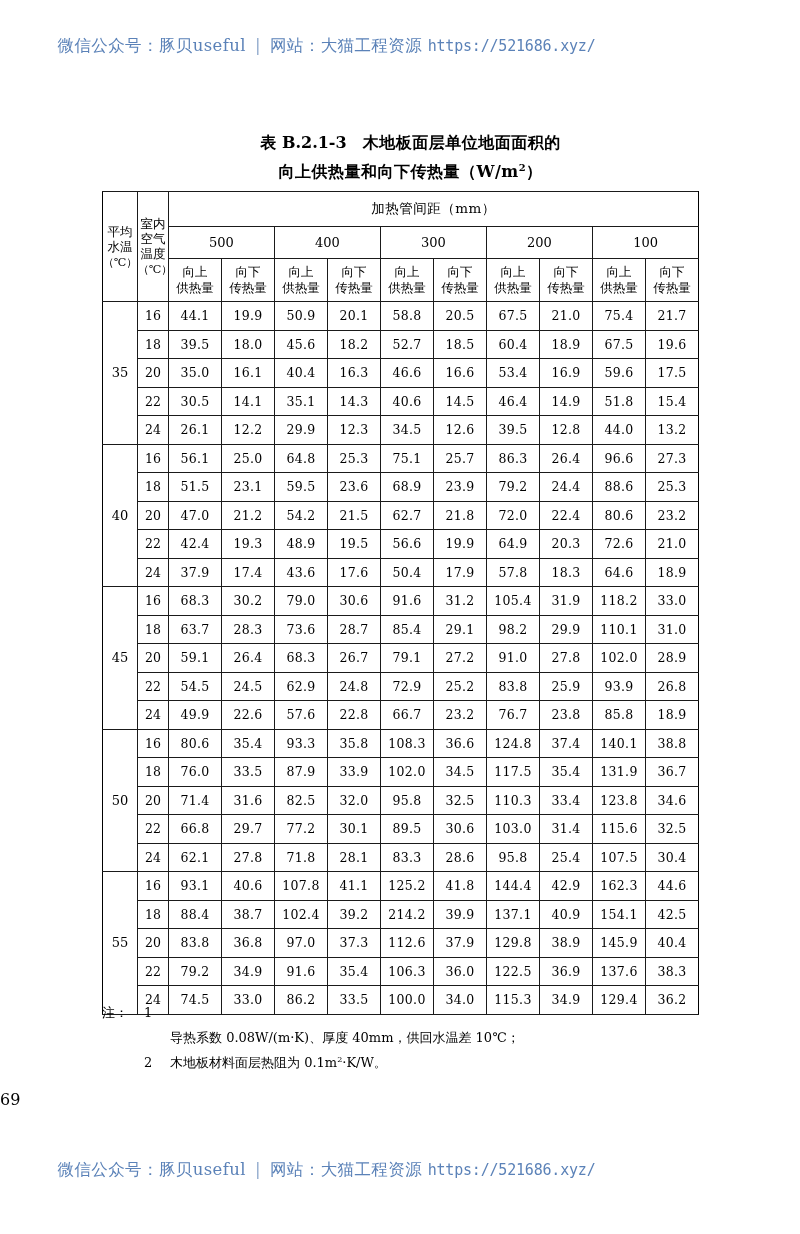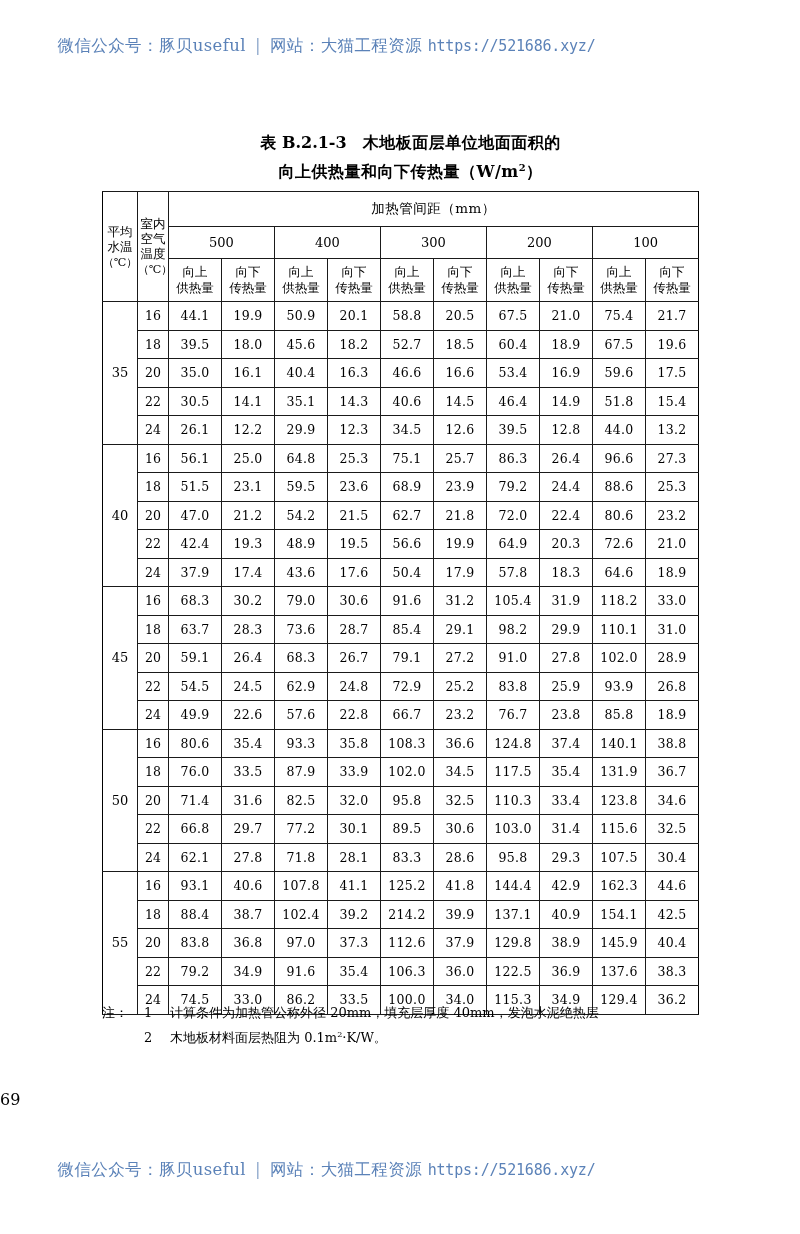"29.3" td.val { text: 29.3 -> 25.4 }
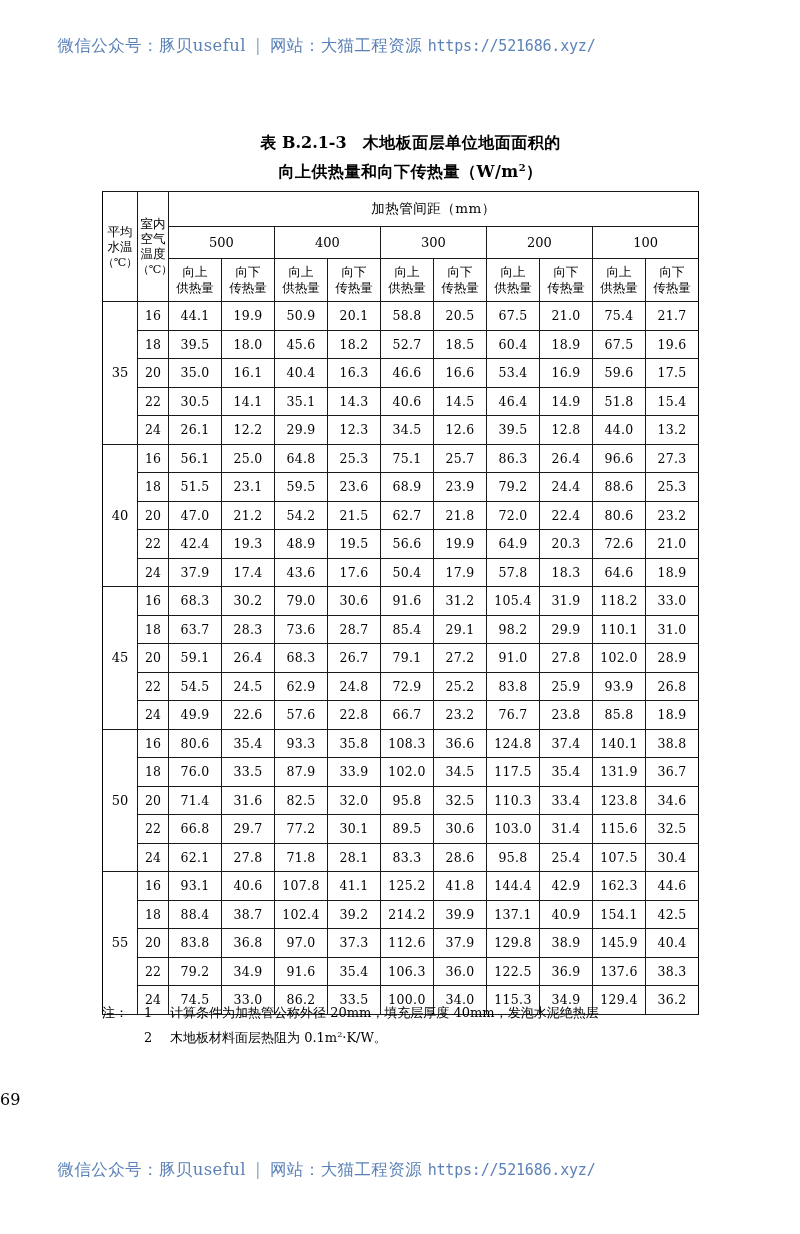"计算条件为加热管公称外径 20mm，填充层厚度 40mm，发泡水泥绝热层" span.note-body { html: <span>计算条件为加热管公称外径 20mm，填充层厚度 40mm，发泡水泥绝热层</span> -> none }
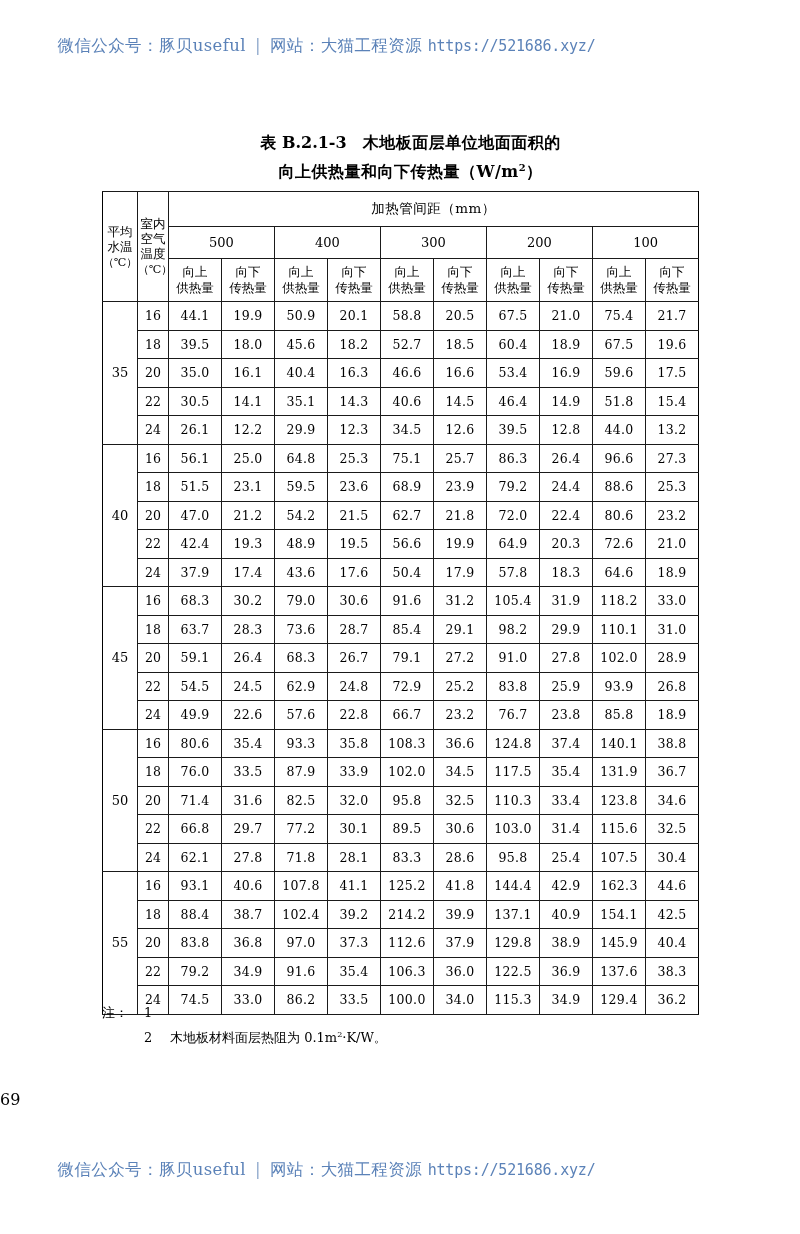"导热系数 0.08W/(m·K)、厚度 40mm，供回水温差 10℃；" div.note-row { html: none -> <div> <span>导热系数 0.08W/(m·K)、厚度 40mm，供回水温差 10℃；</span> </div> }
